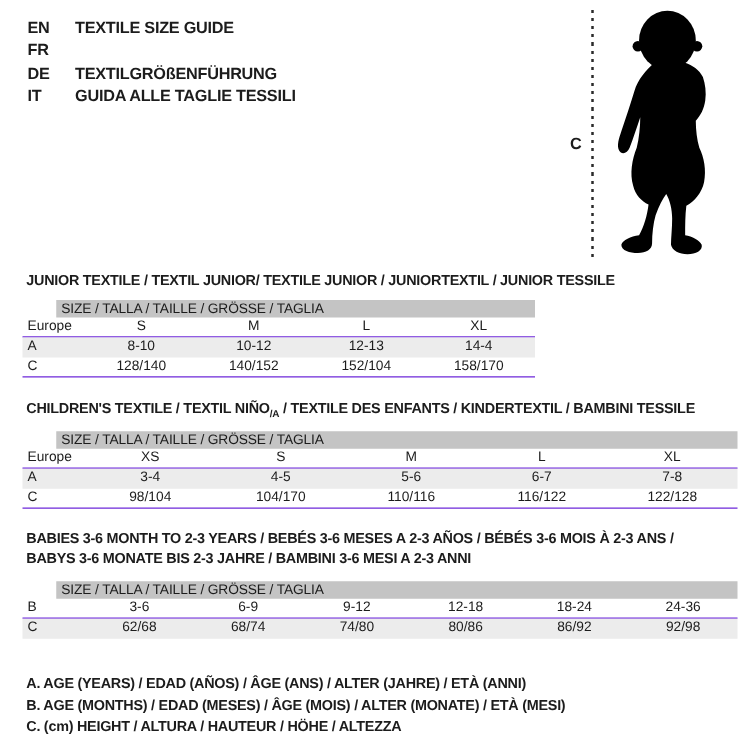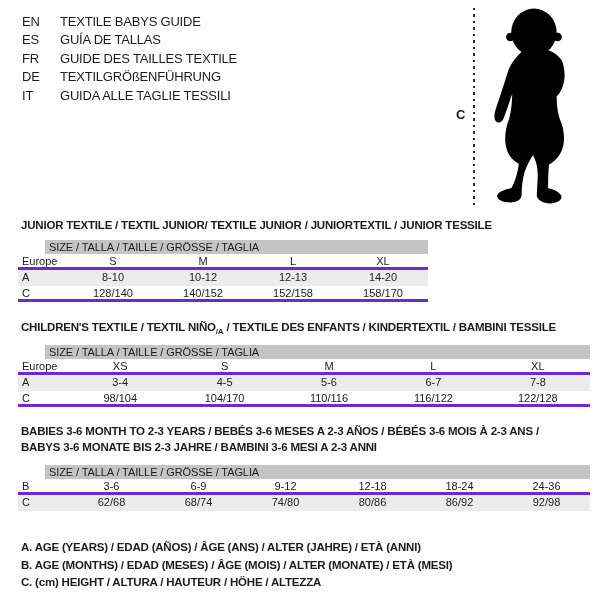"EN" .lang-row { font-weight: normal -> bold }
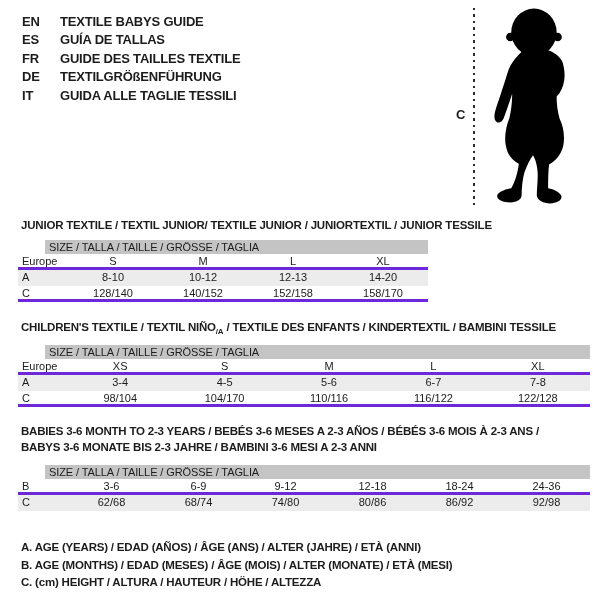"TEXTILE BABYS GUIDE" span.lang-title { text: BABYS -> SIZE }
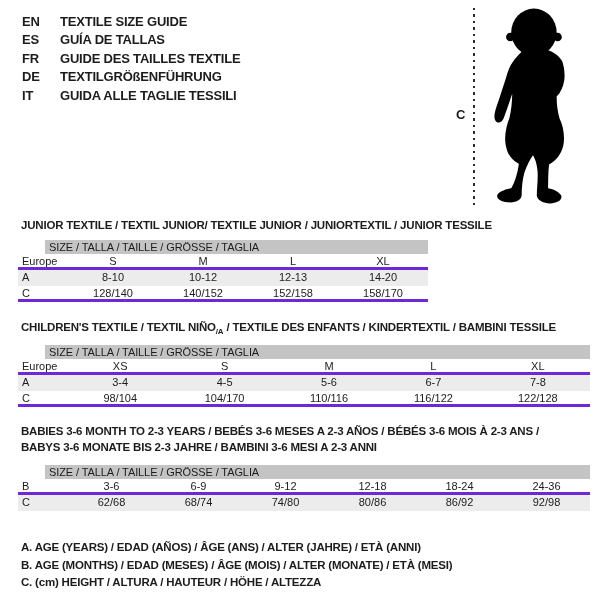"ES" div.lang-row { html: <div> <span>ES</span> <span>GUÍA DE TALLAS</span> </div> -> none }
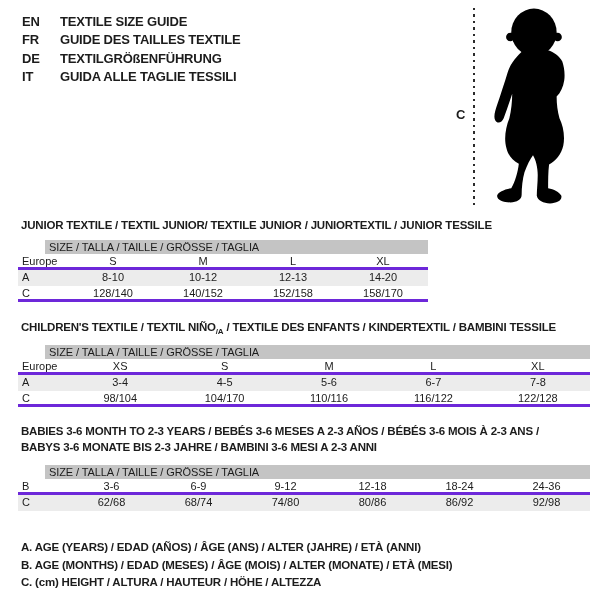"GUIDE DES TAILLES TEXTILE" span.lang-title { html: <span>GUIDE DES TAILLES TEXTILE</span> -> none }
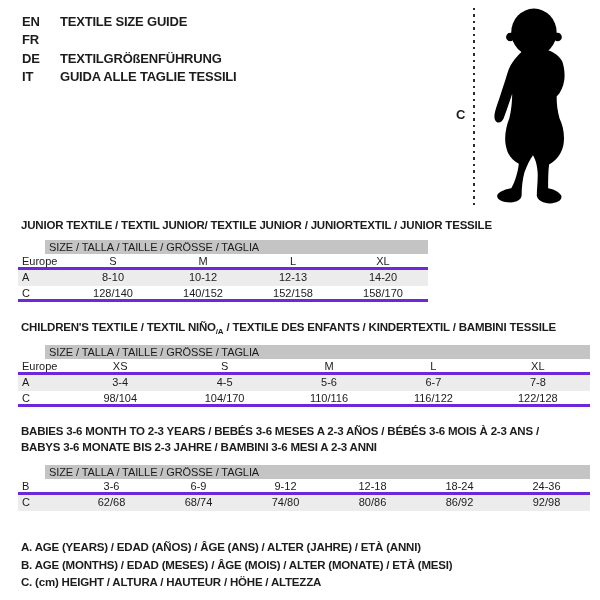"Europe" .t-row { border-bottom: 3px solid #6d28d9 -> 1px solid #6d28d9 }
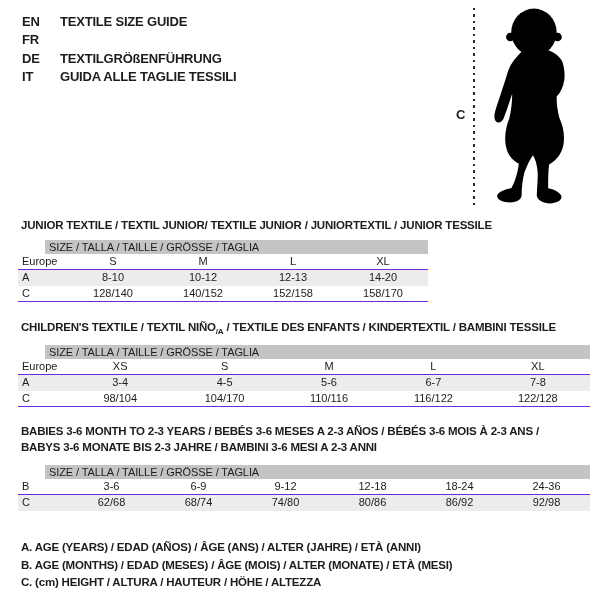"14-20" span.t-cell { text: 14-20 -> 14-4 }
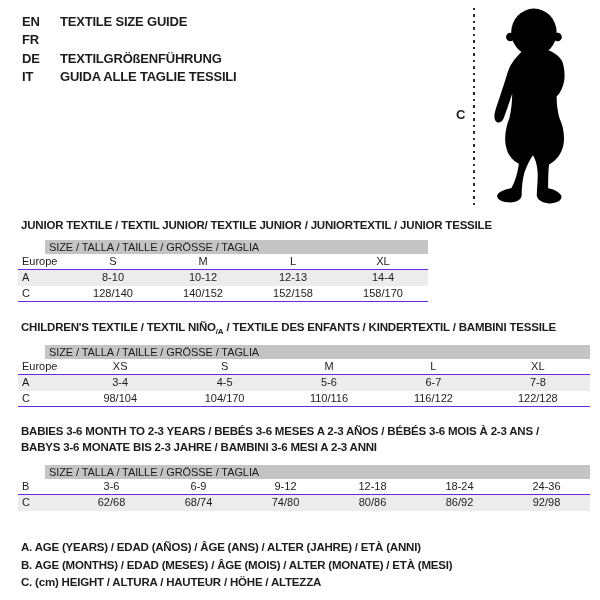"152/158" span.t-cell { text: 152/158 -> 152/104 }
